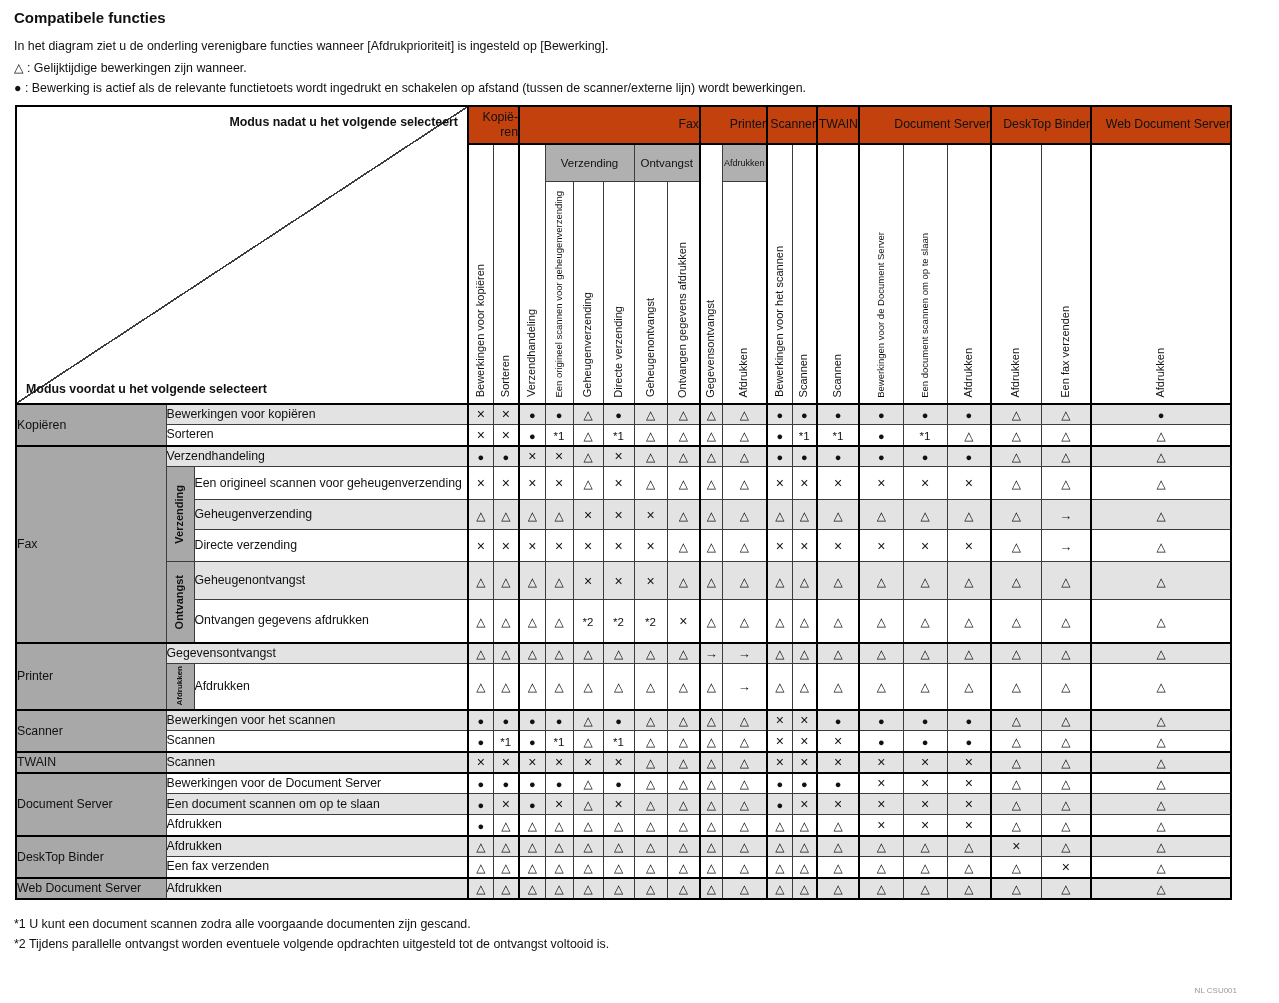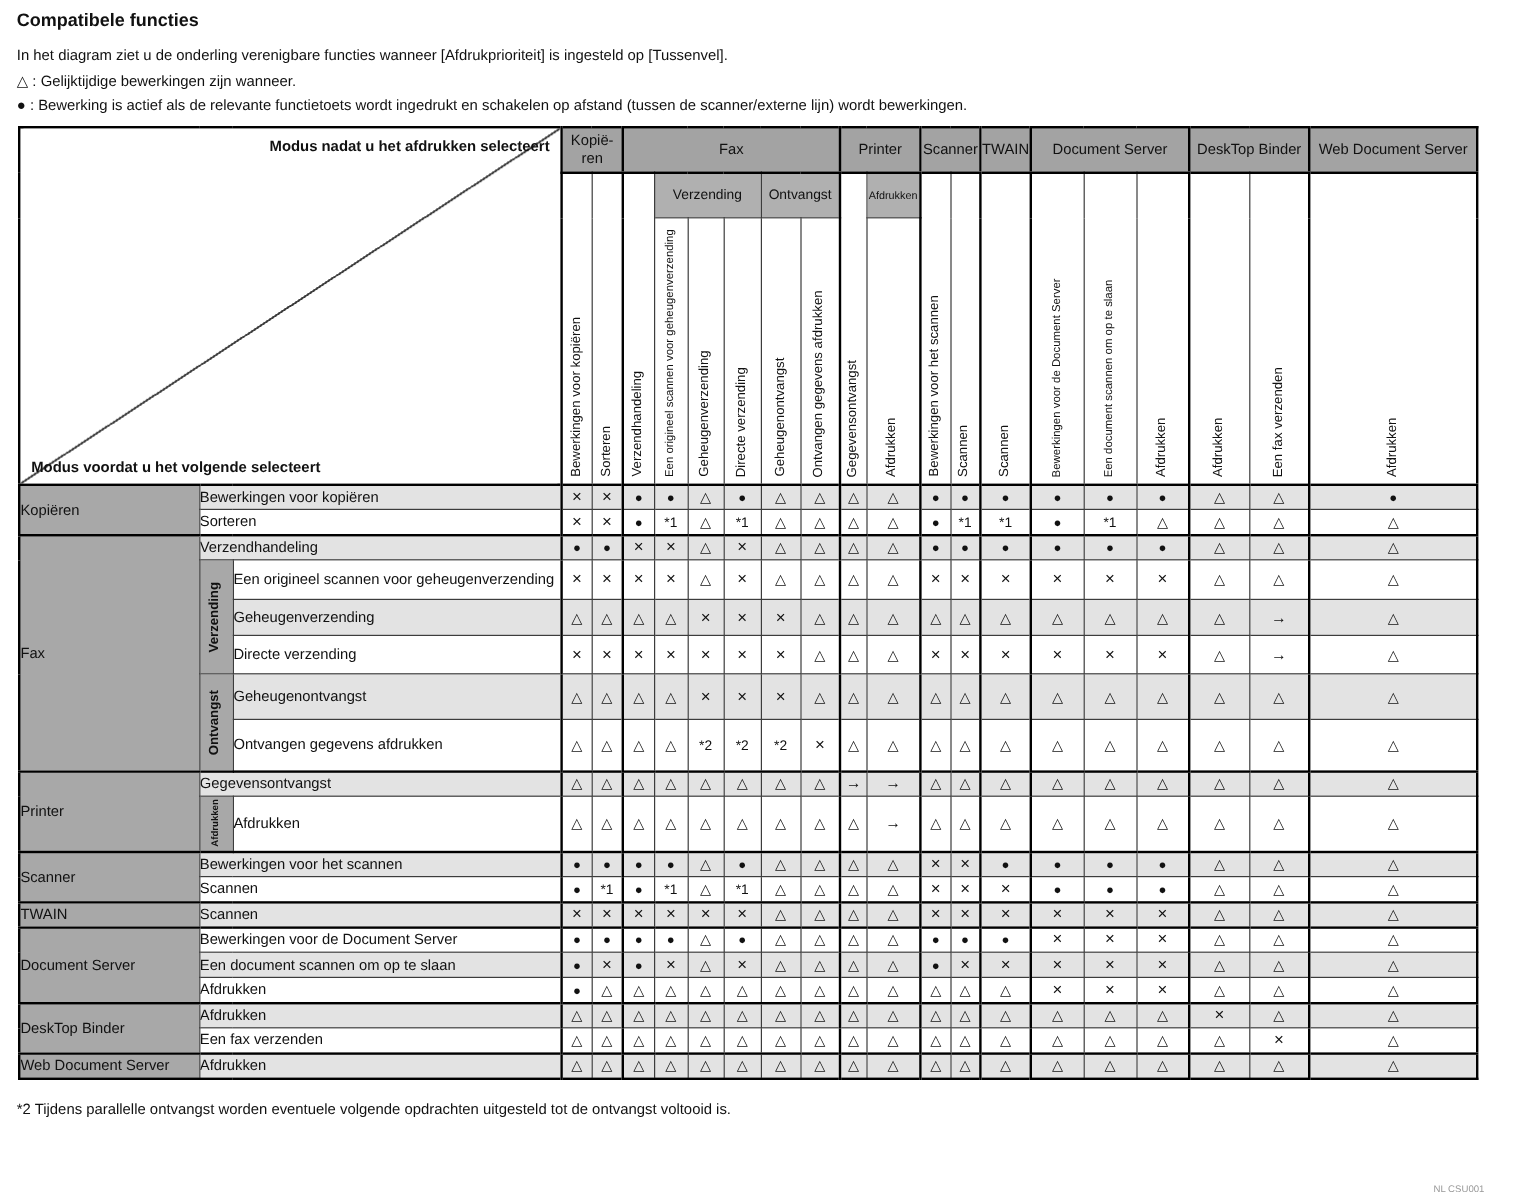"In het diagram ziet u" div.intro { text: Tussenvel -> Bewerking }
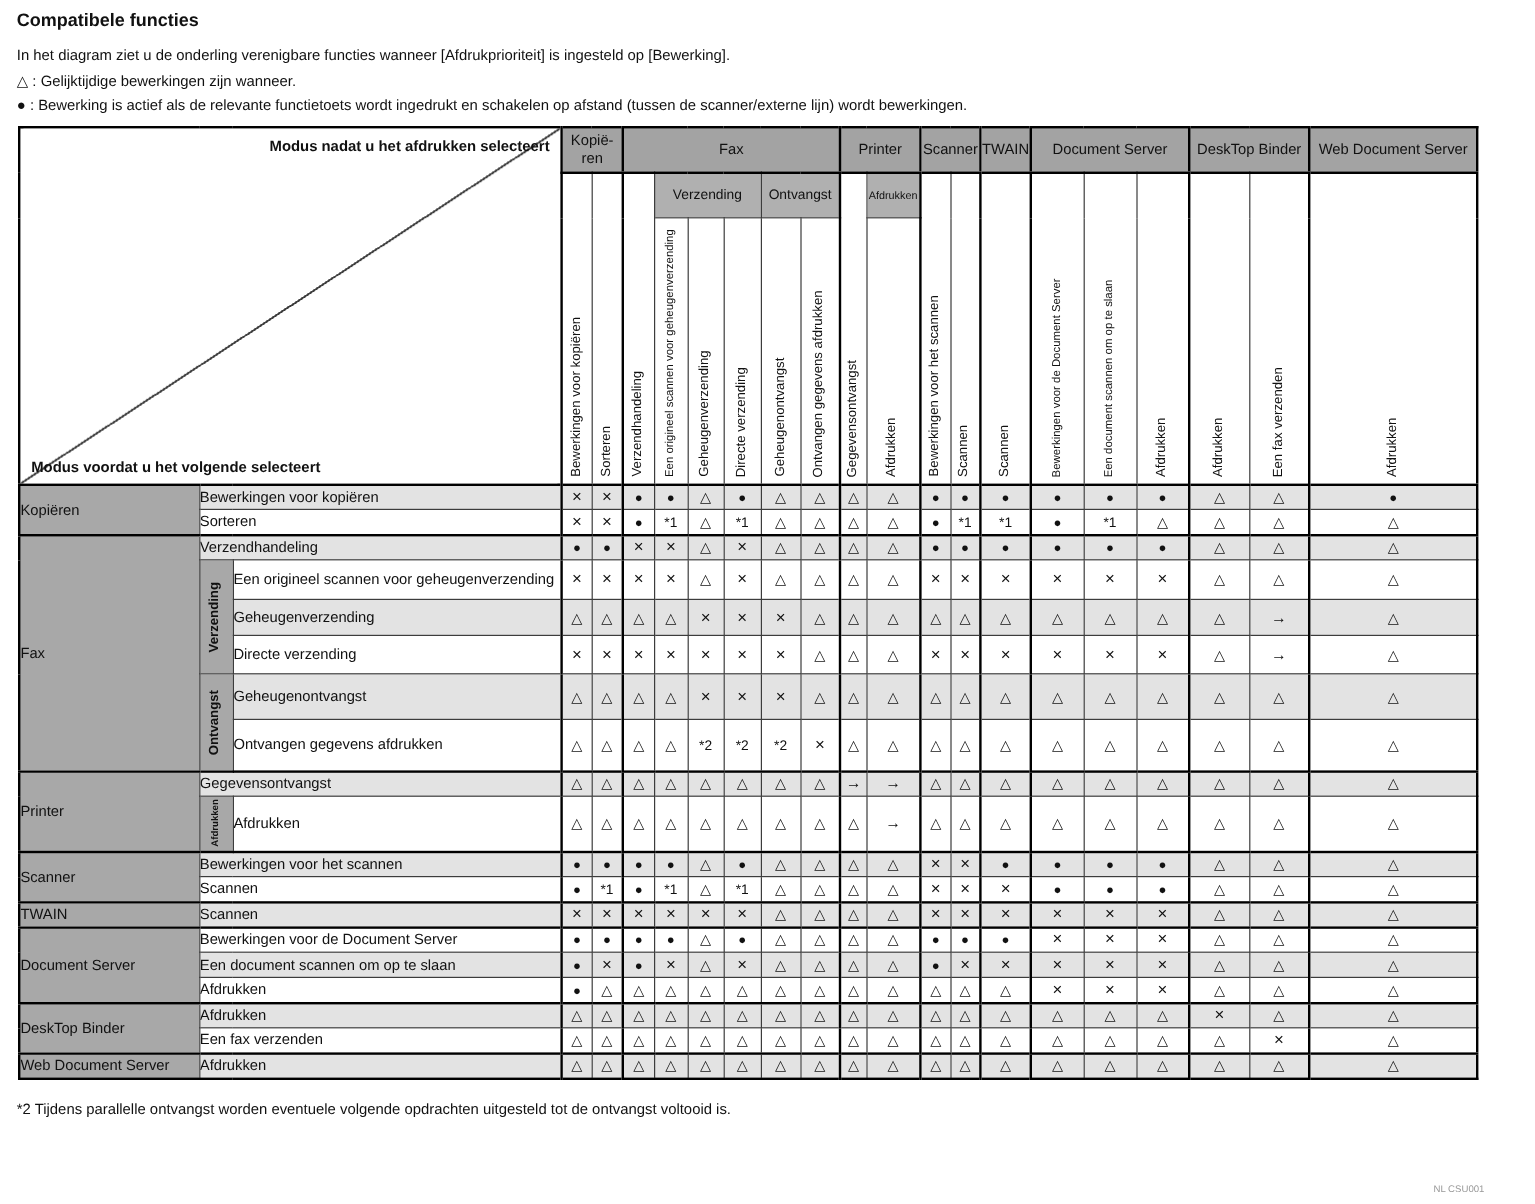"Modus nadat u het afdrukken" div.corner-top { text: afdrukken -> volgende }
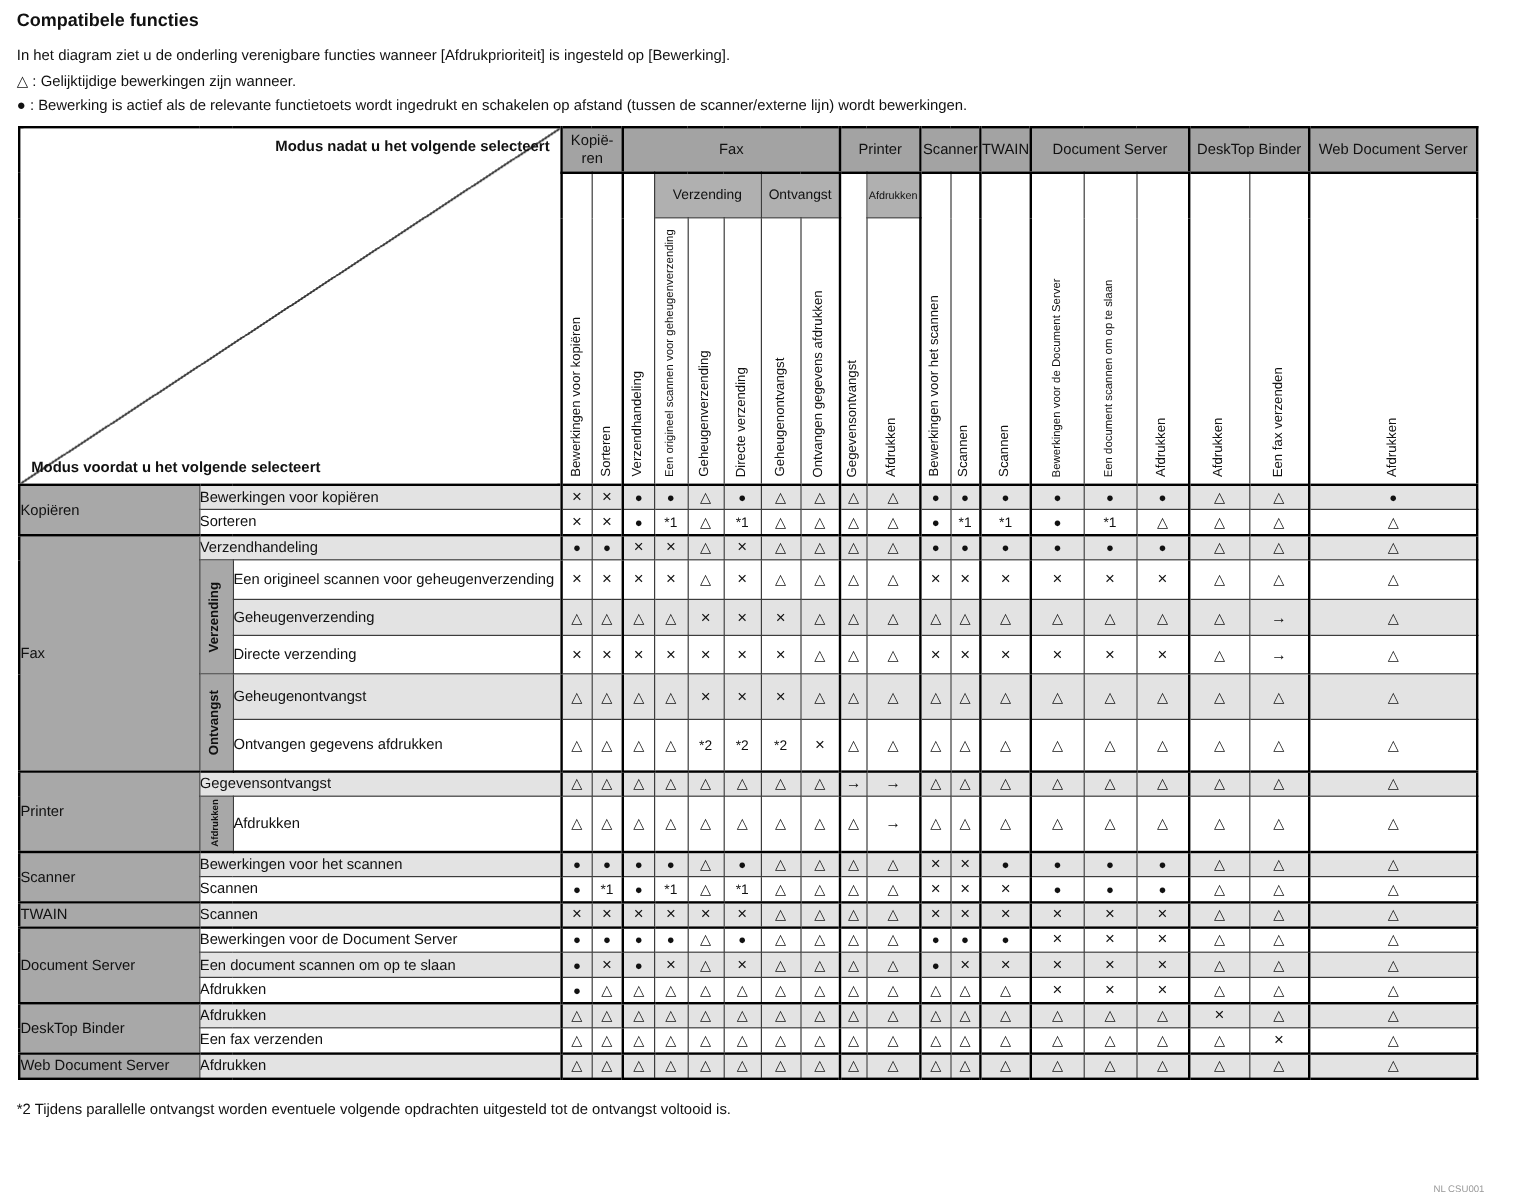"Kopië-" th.cgroup { background: #a3a3a3 -> #c2410c; text-align: center -> right }
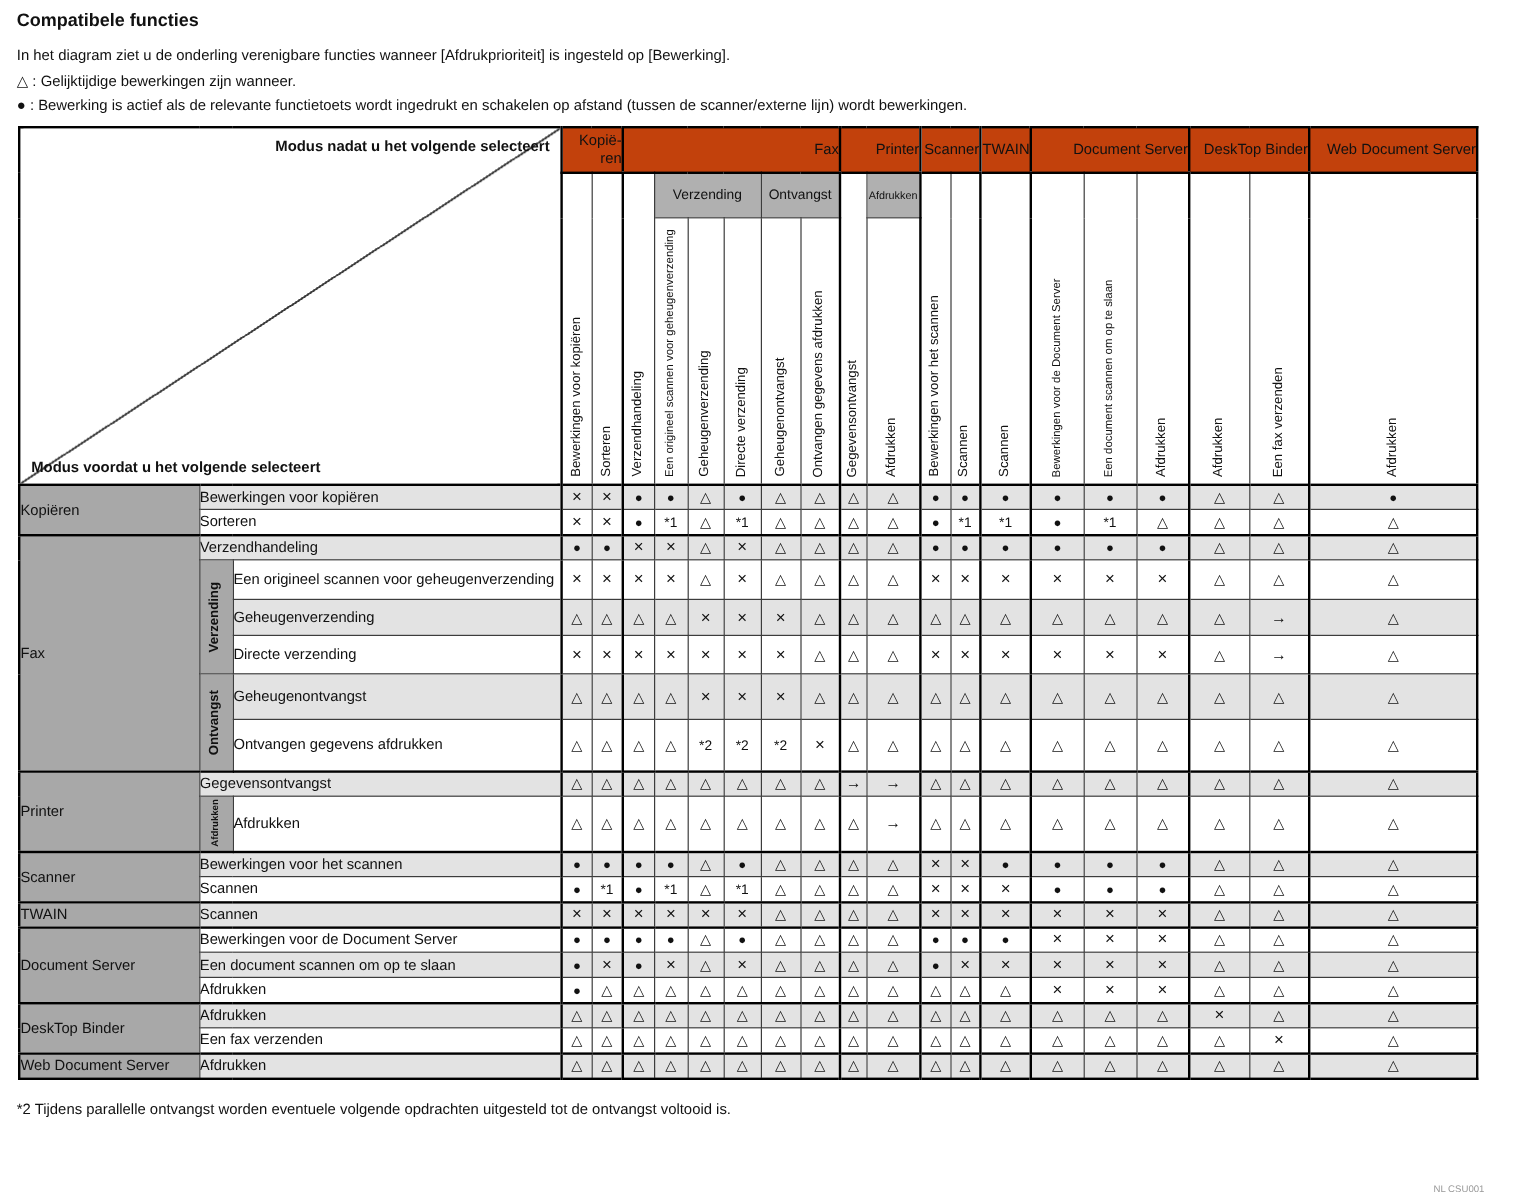"*1 U kunt een document" div.footnote-line { html: none -> <div>*1 U kunt een document scannen zodra alle voorgaande documenten zijn gescand.</div> }
